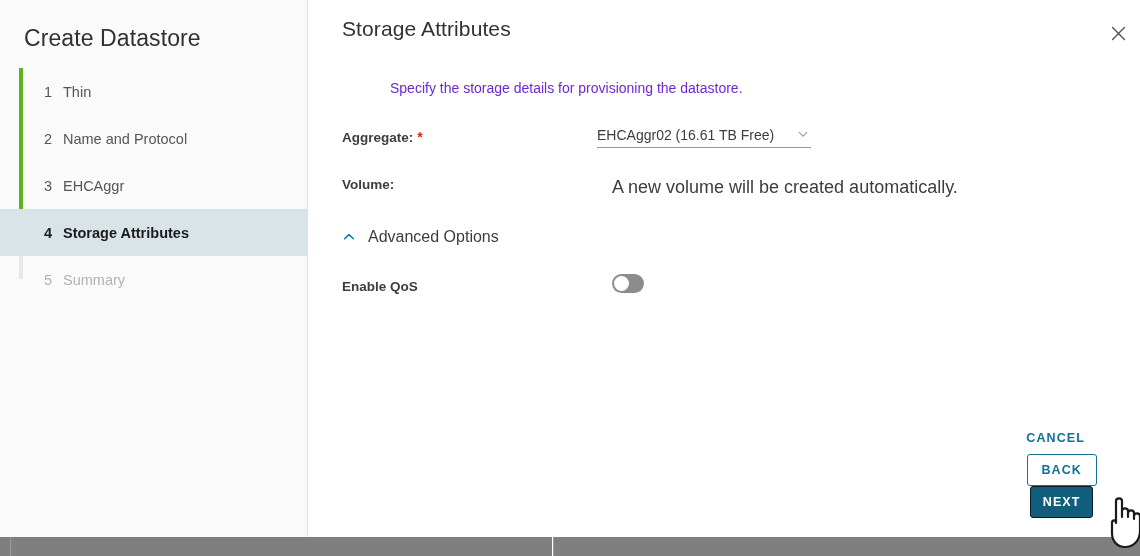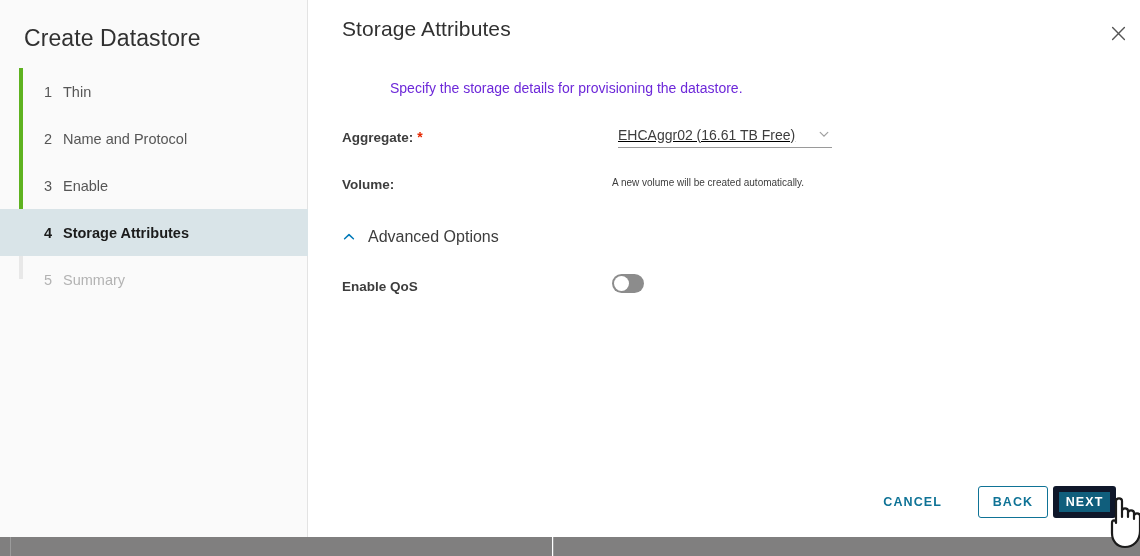"EHCAggr02 (16.61 TB Free)" .select { left: 276px -> 255px; text-decoration: underline -> none }
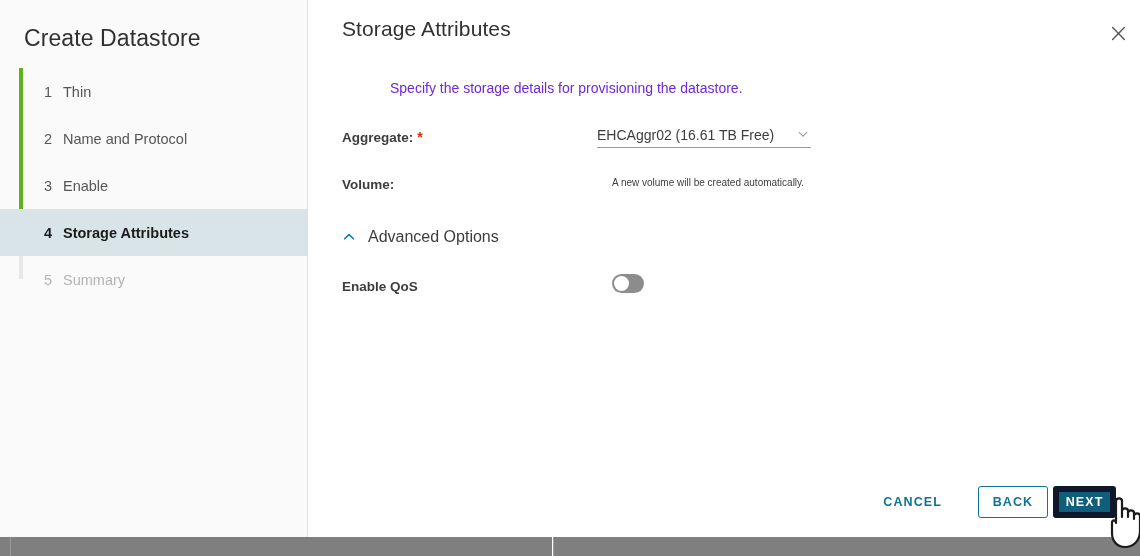"Enable" span.lbl { text: Enable -> EHCAggr }
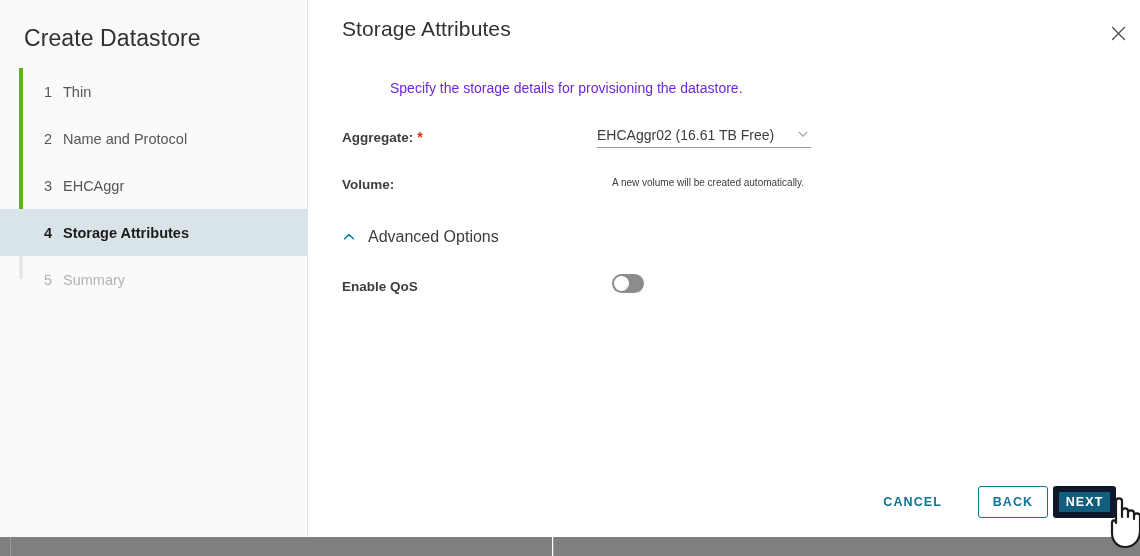"A new volume will be" .f-static { font-size: 10px -> 18px }
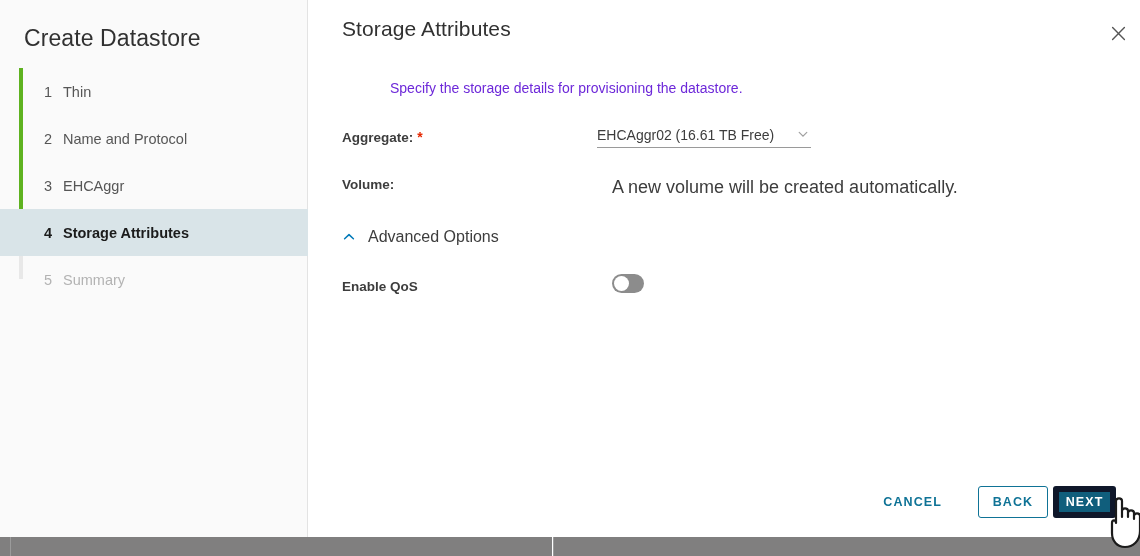"CANCEL" .footer { flex-direction: none -> column; gap: 5px -> 0 }
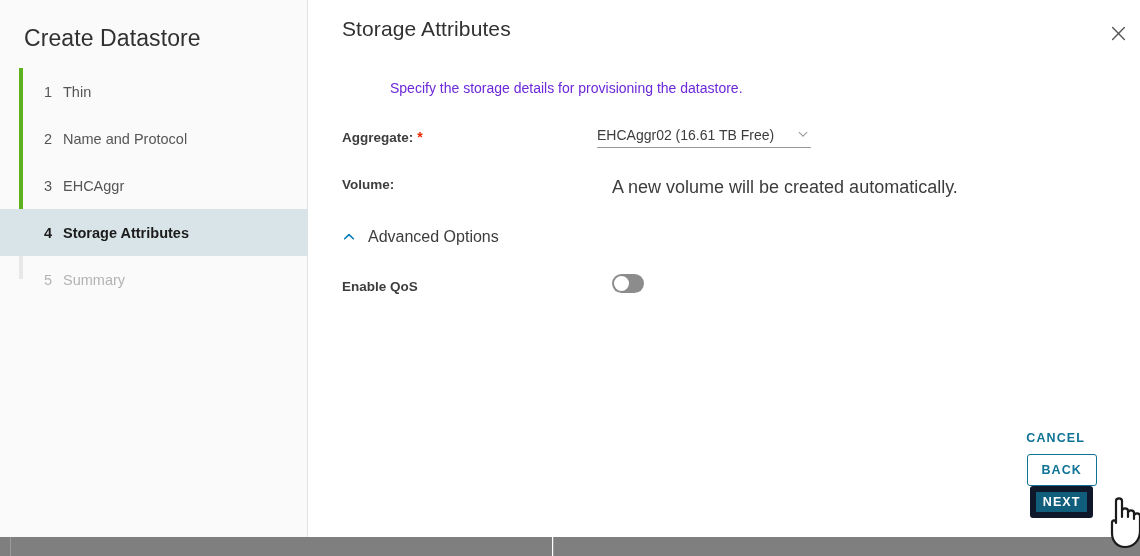"NEXT" .btn-primary { border: 6px solid #0f172a -> 1px solid #0f172a }
